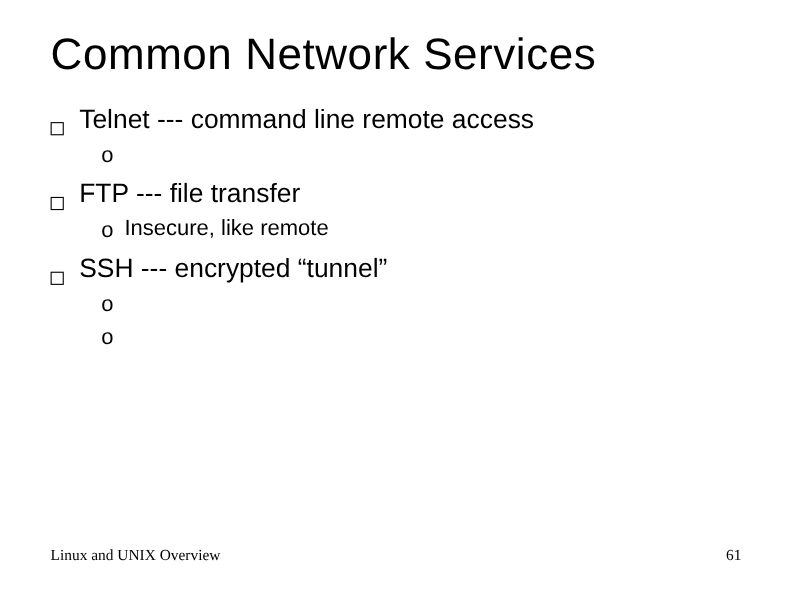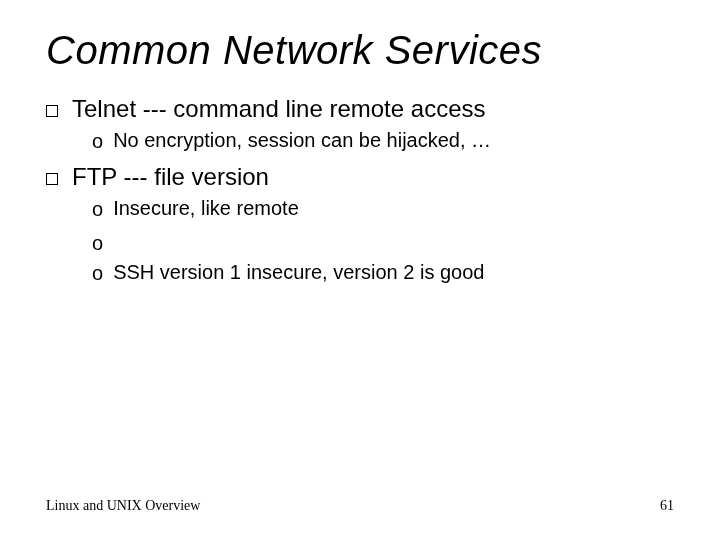"Common Network Services" .title { font-style: italic -> none }
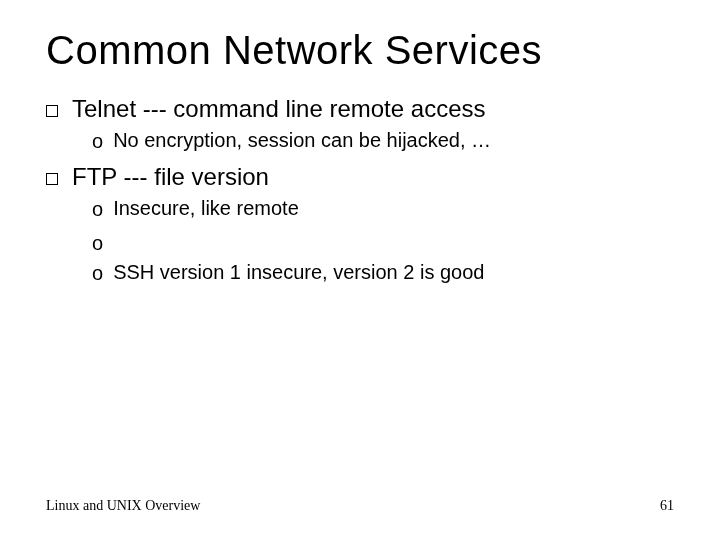"Telnet --- command line remote" .top-item { align-items: flex-start -> flex-end }
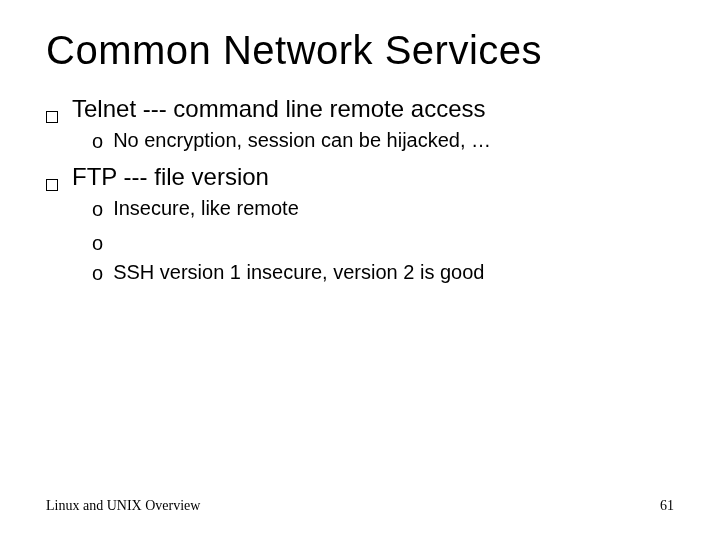"No encryption, session can be" span { html: <span>No encryption, session can be hijacked, …</span> -> none }
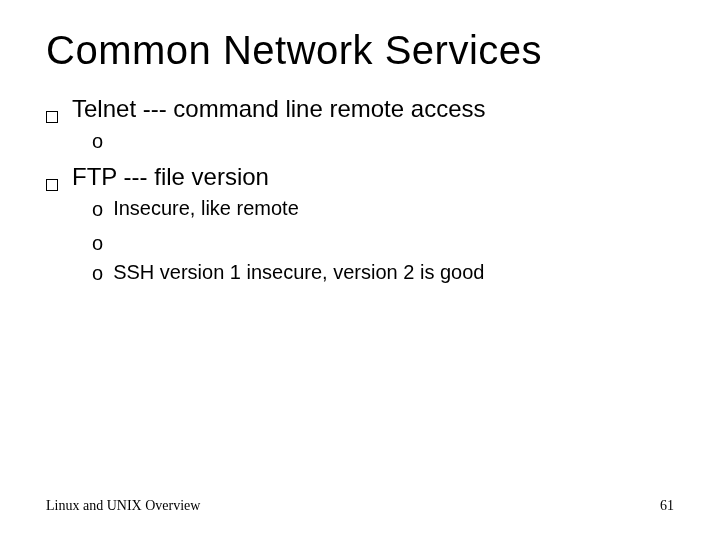"FTP --- file version" span { text: version -> transfer }
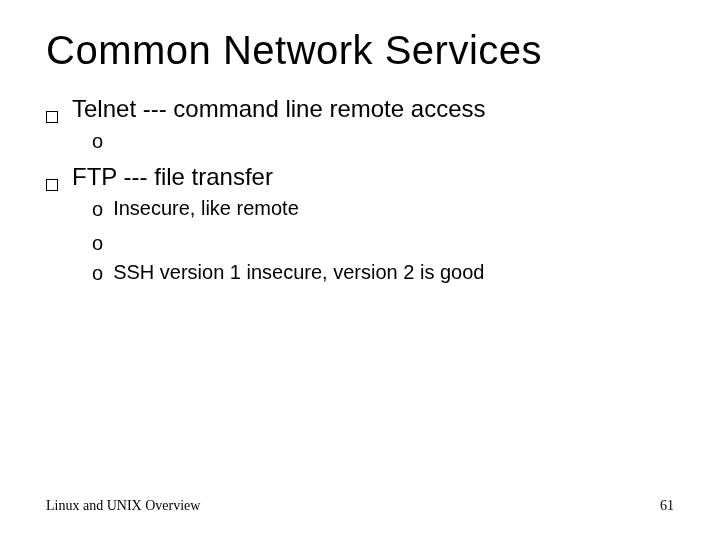"SSH --- encrypted “tunnel”" li.top-item { html: none -> <li> <span></span> <span>SSH --- encrypted “tunnel”</span> </li> }
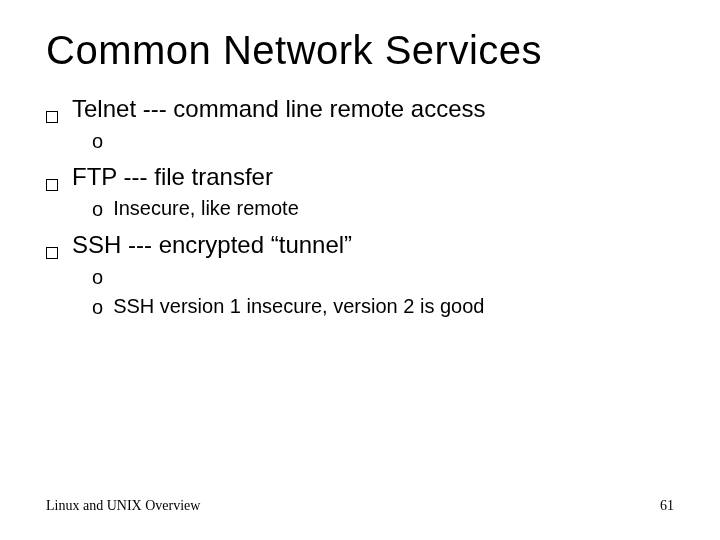"SSH version 1 insecure, version" span { html: <span>SSH version 1 insecure, version 2 is good</span> -> none }
